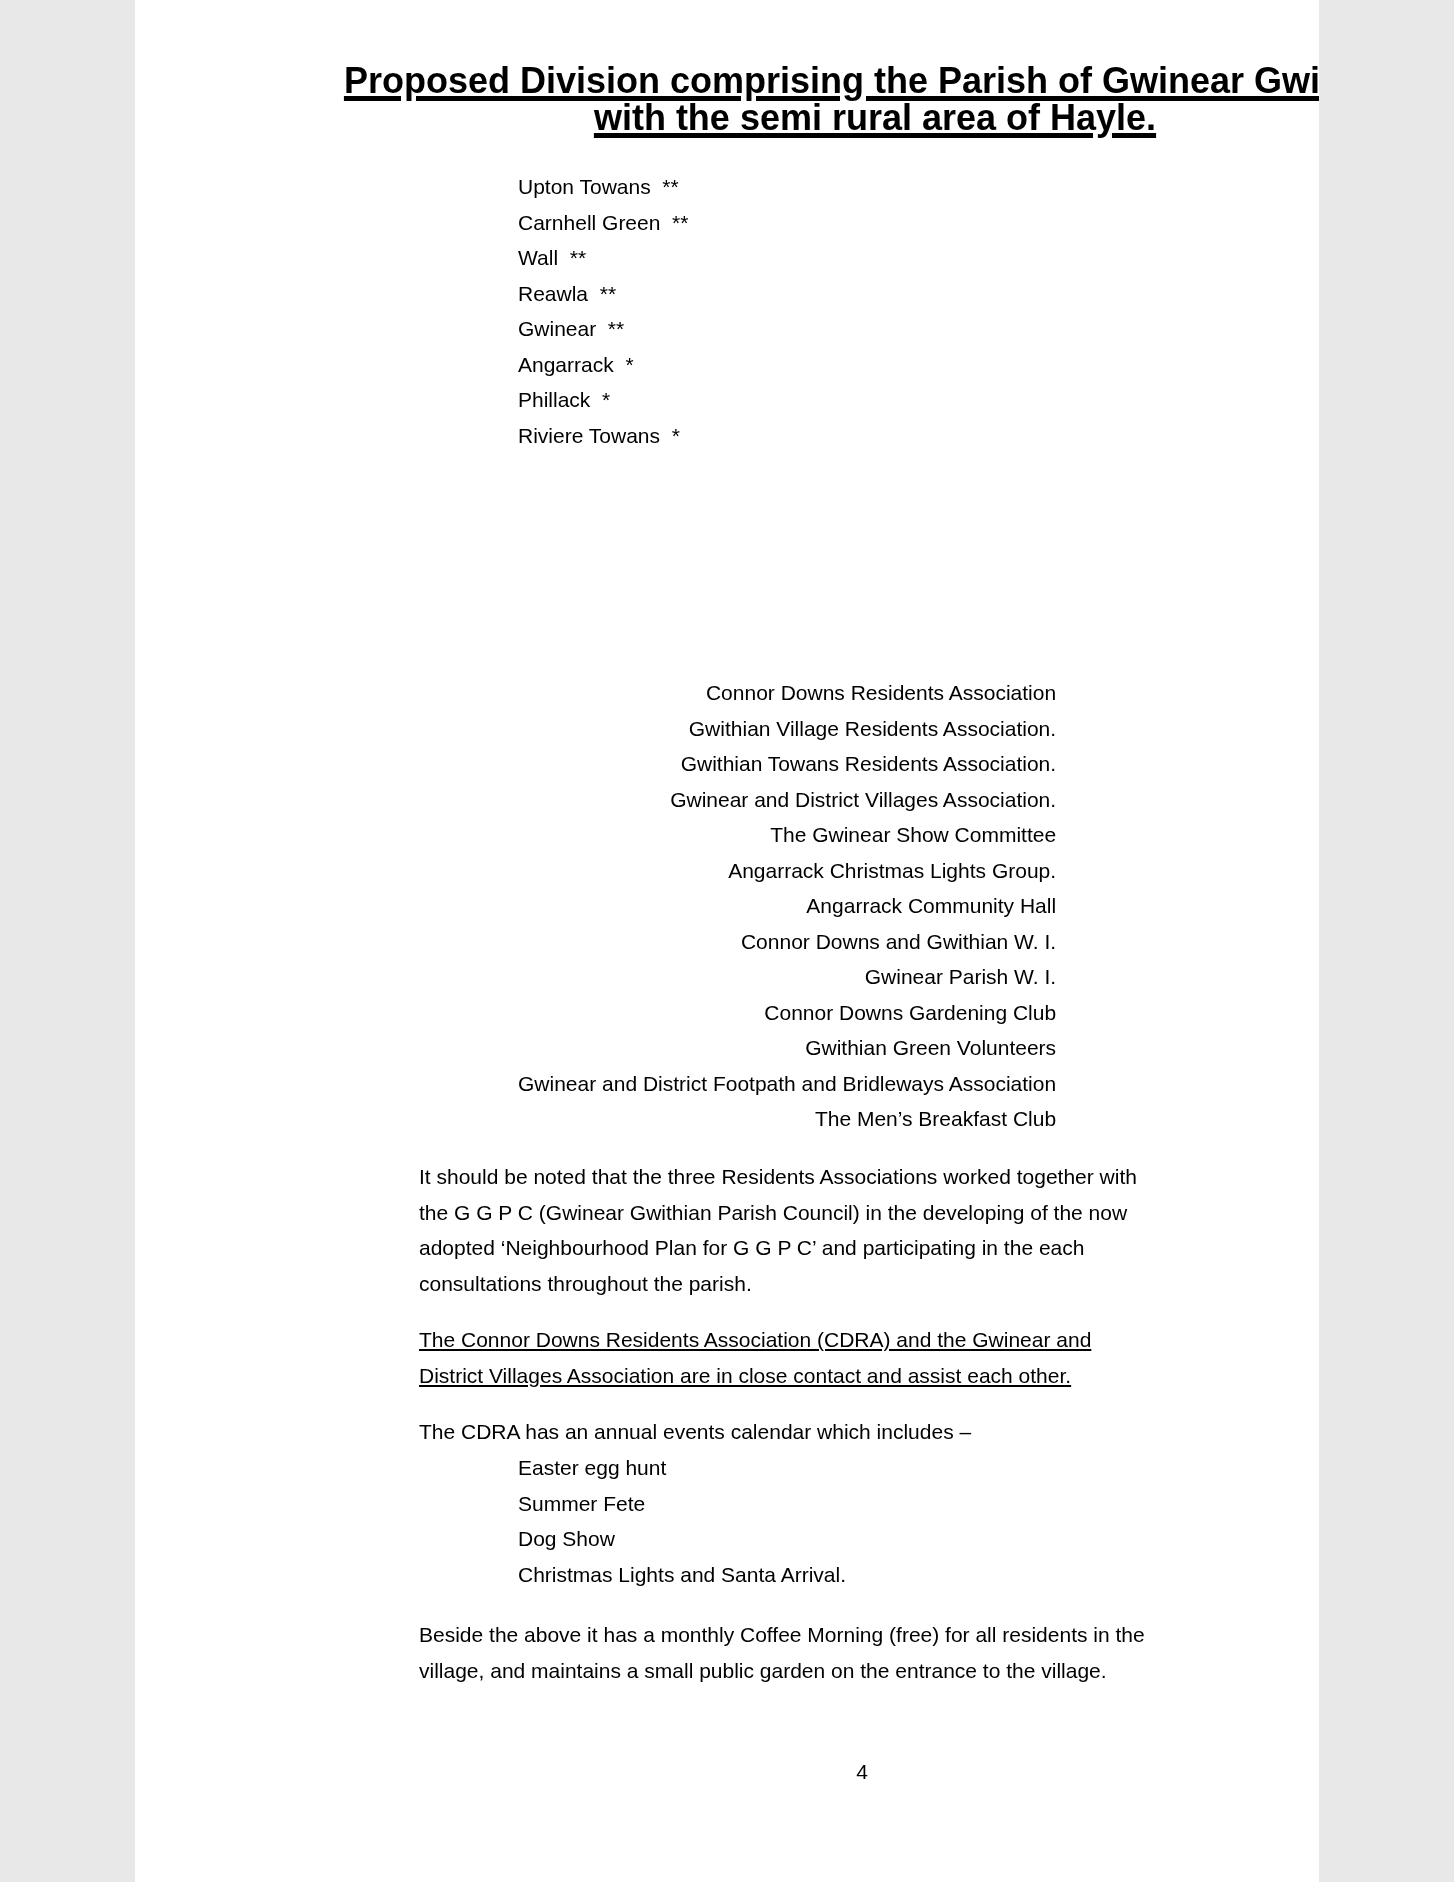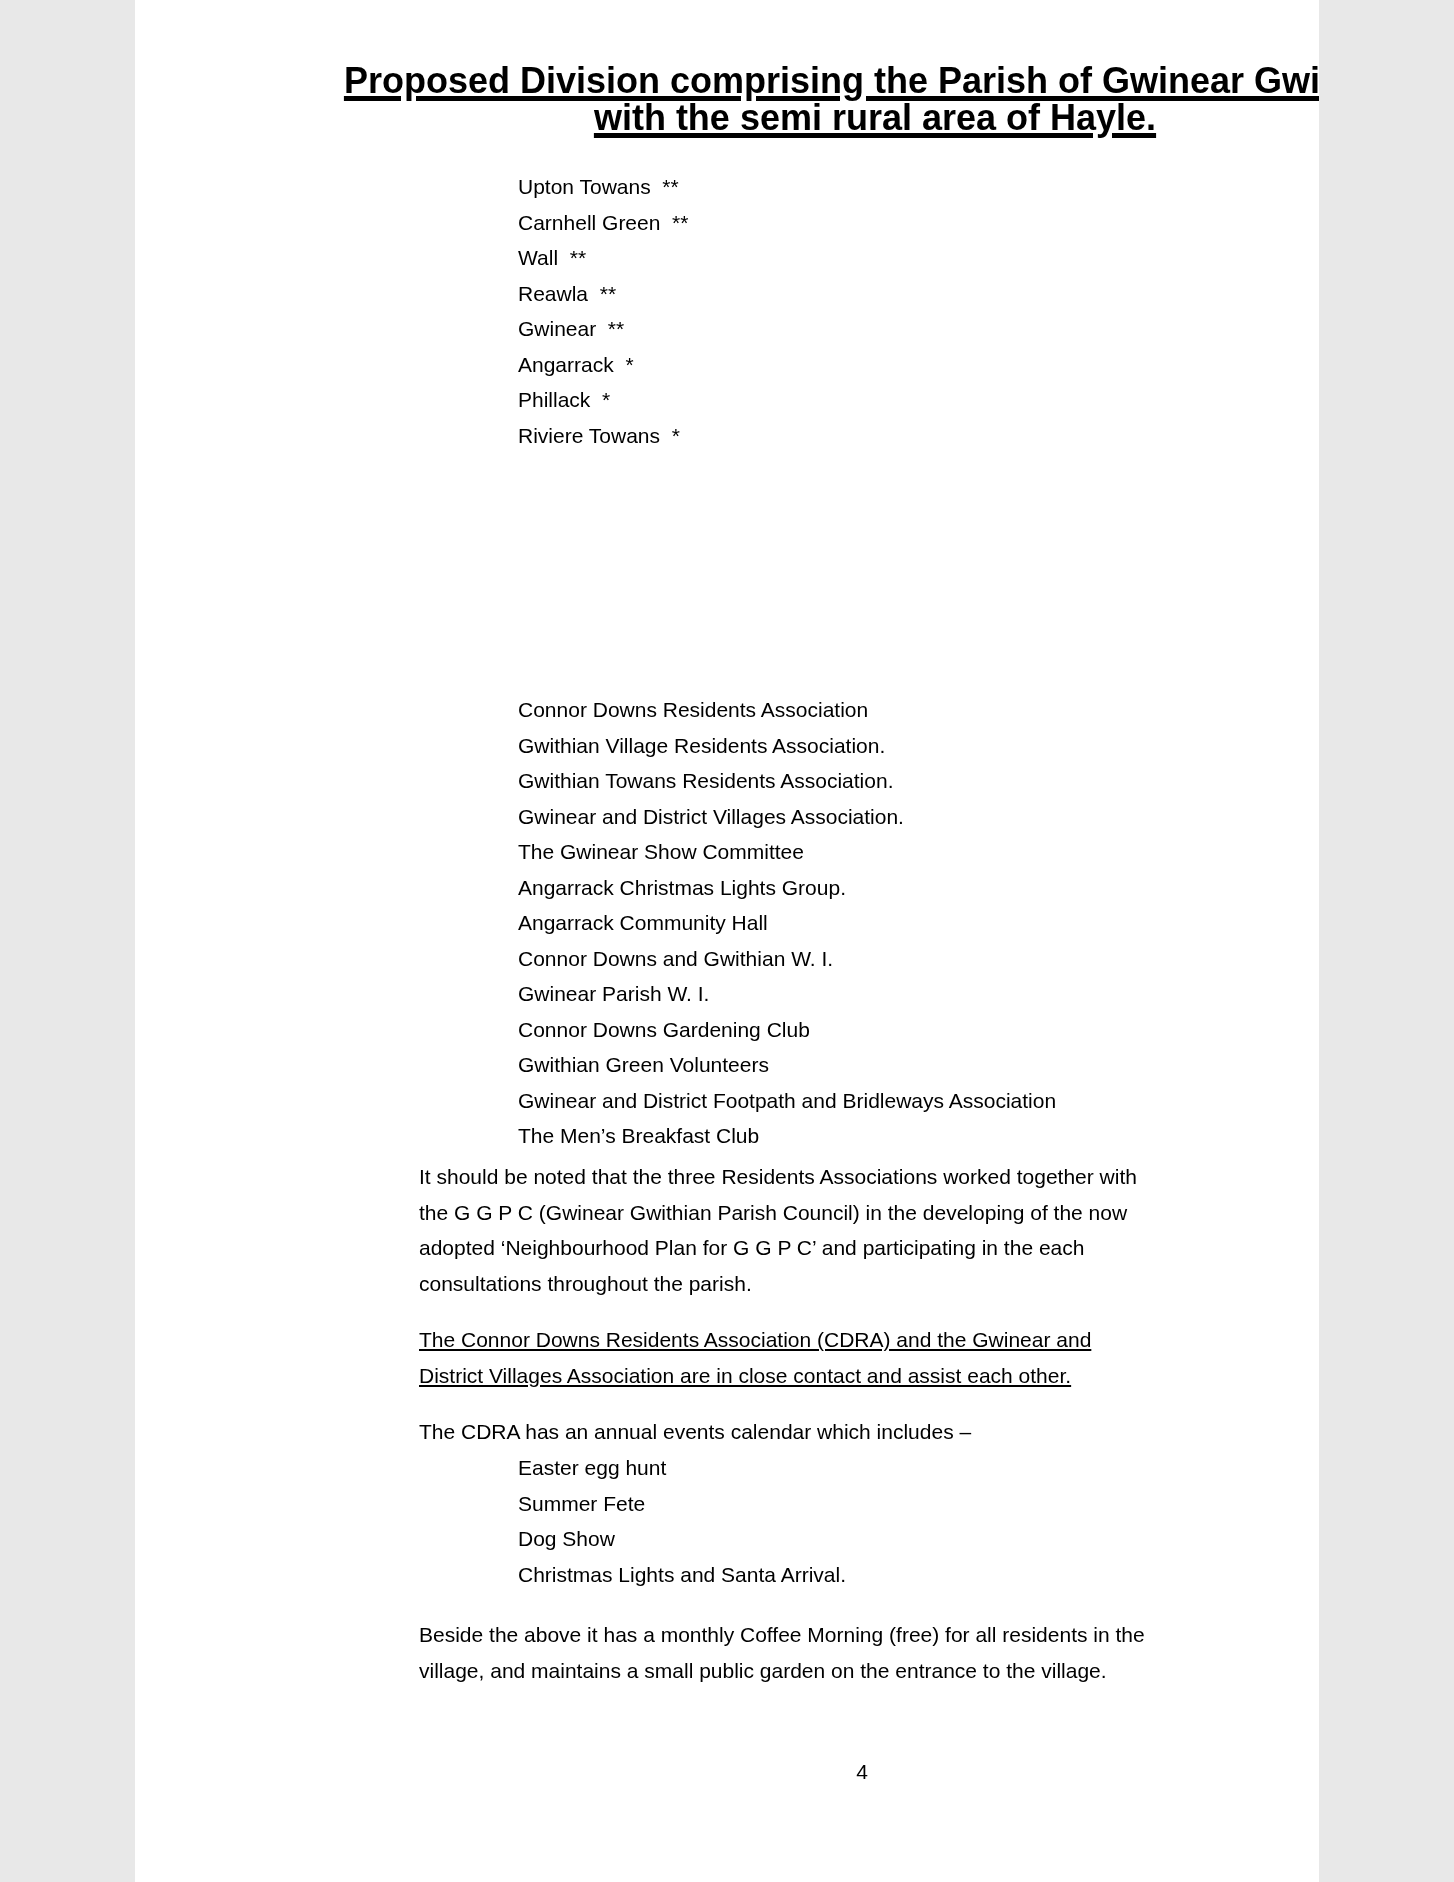"Connor Downs Residents Association" .b-groups { text-align: none -> right; top: 692px -> 675px }
